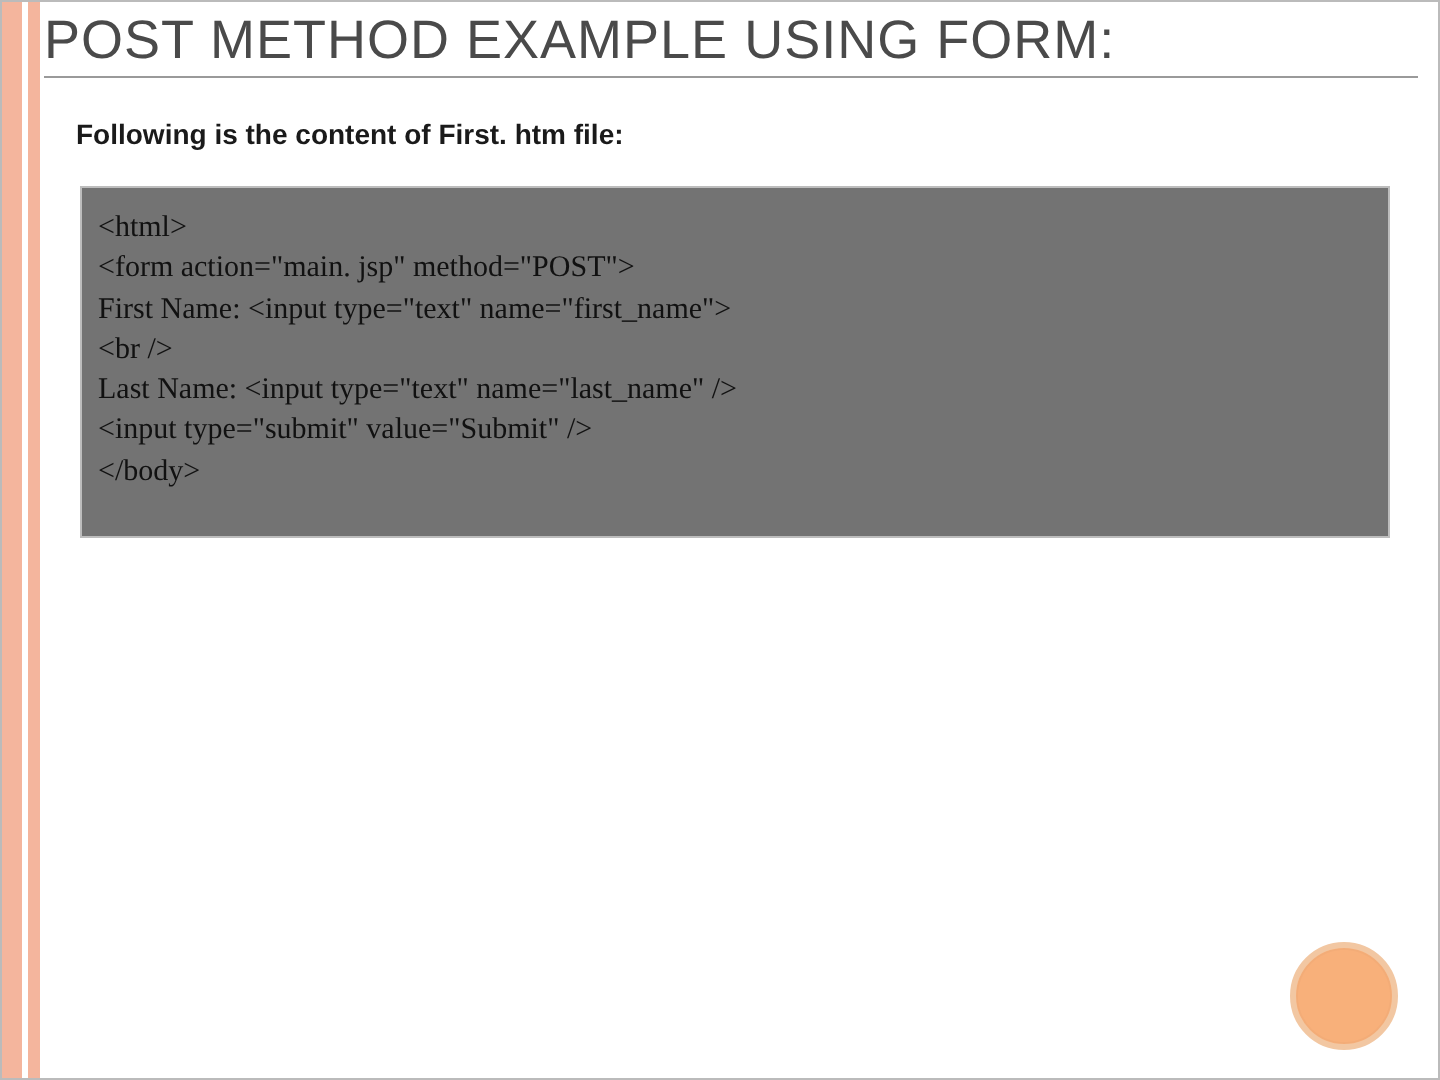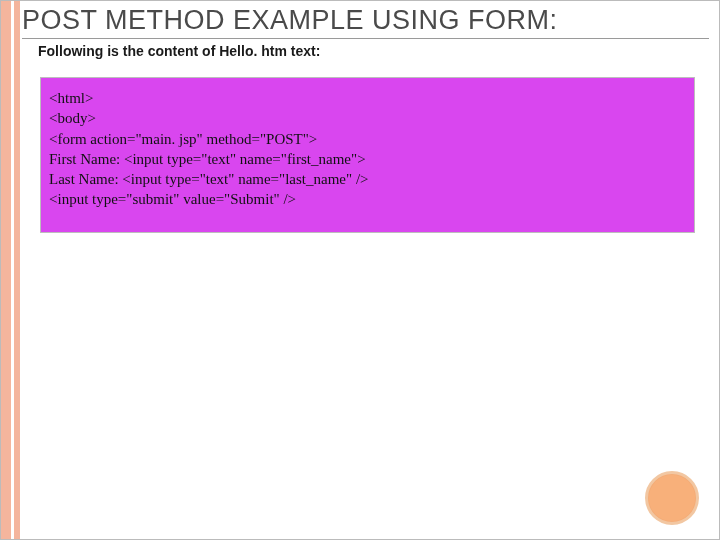"POST METHOD EXAMPLE USING FORM:" .title { margin-bottom: 4px -> 20px }
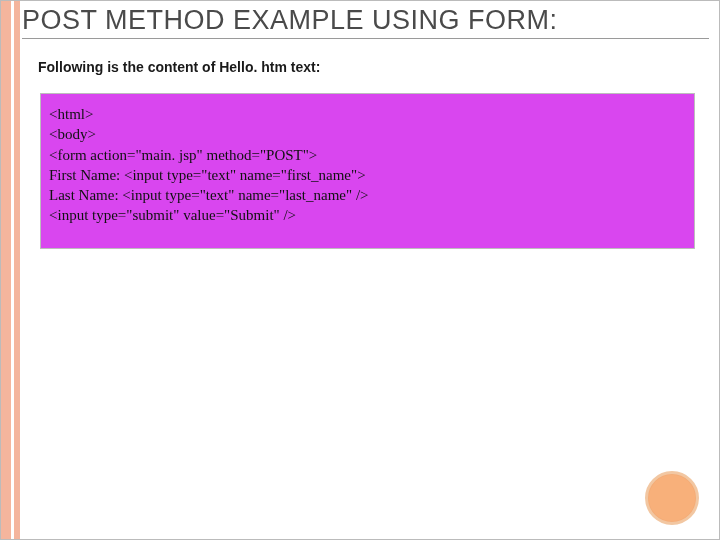"Following is the content of" div.intro { text: Hello. htm text -> First. htm file }
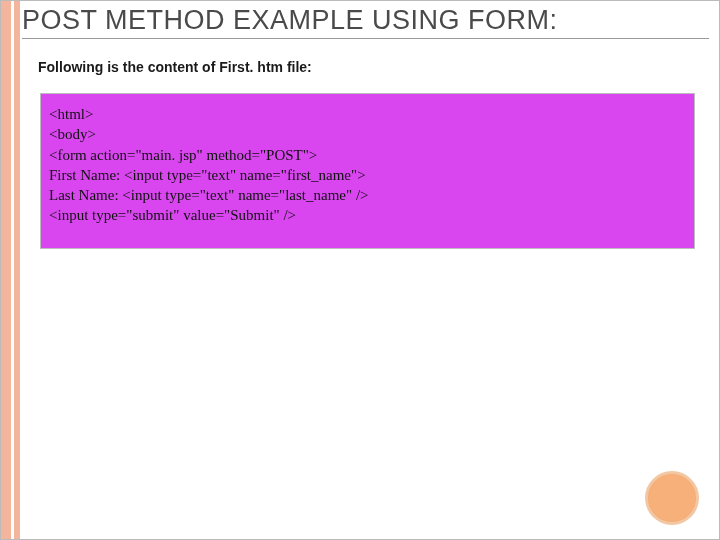"<html>" .codebox { background: #d946ef -> #737373 }
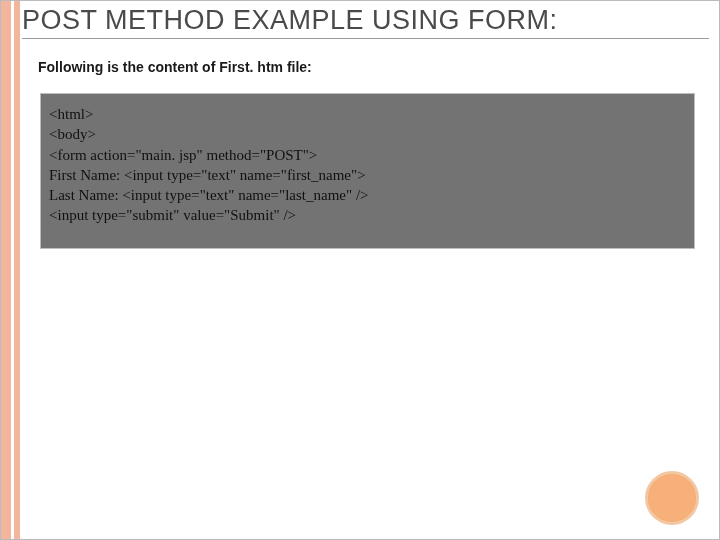"<body>" div.codeline { html: <div>&lt;body&gt;</div> -> none }
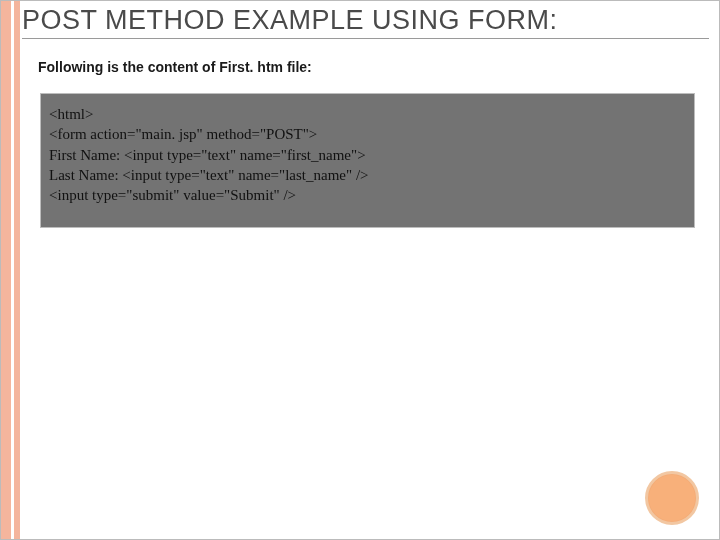"<br />" div.codeline { html: none -> <div>&lt;br /&gt;</div> }
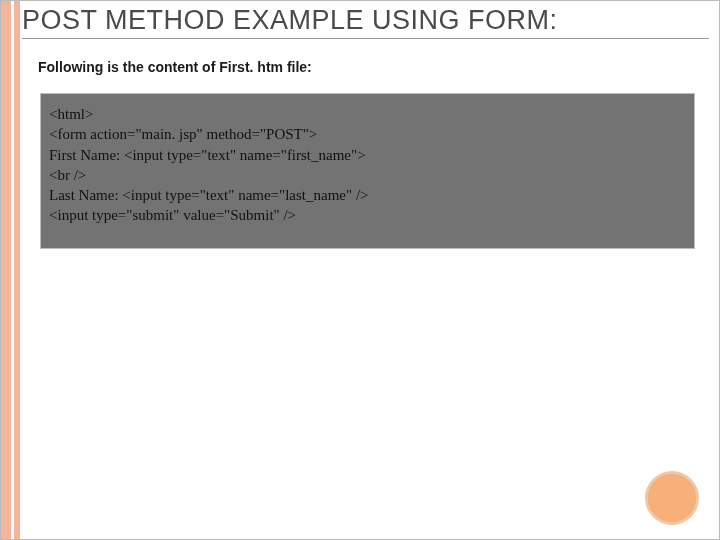"</body>" div.codeline { html: none -> <div>&lt;/body&gt;</div> }
